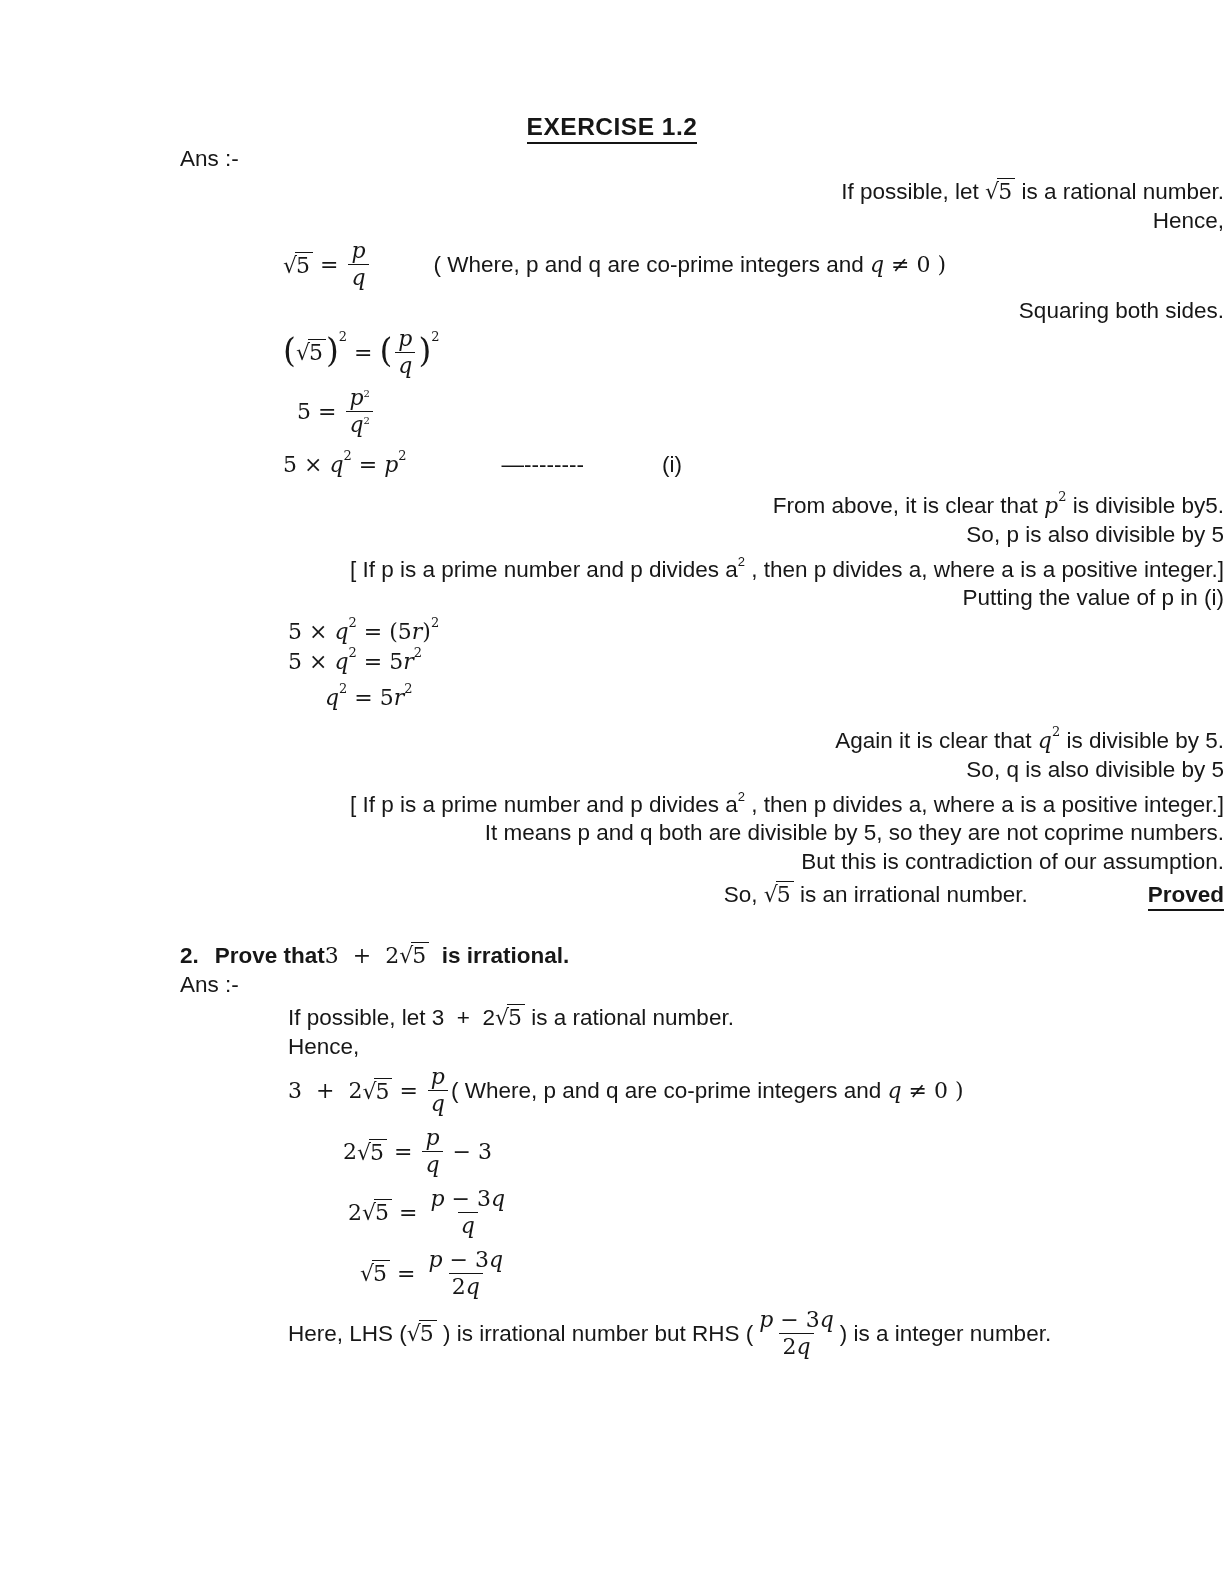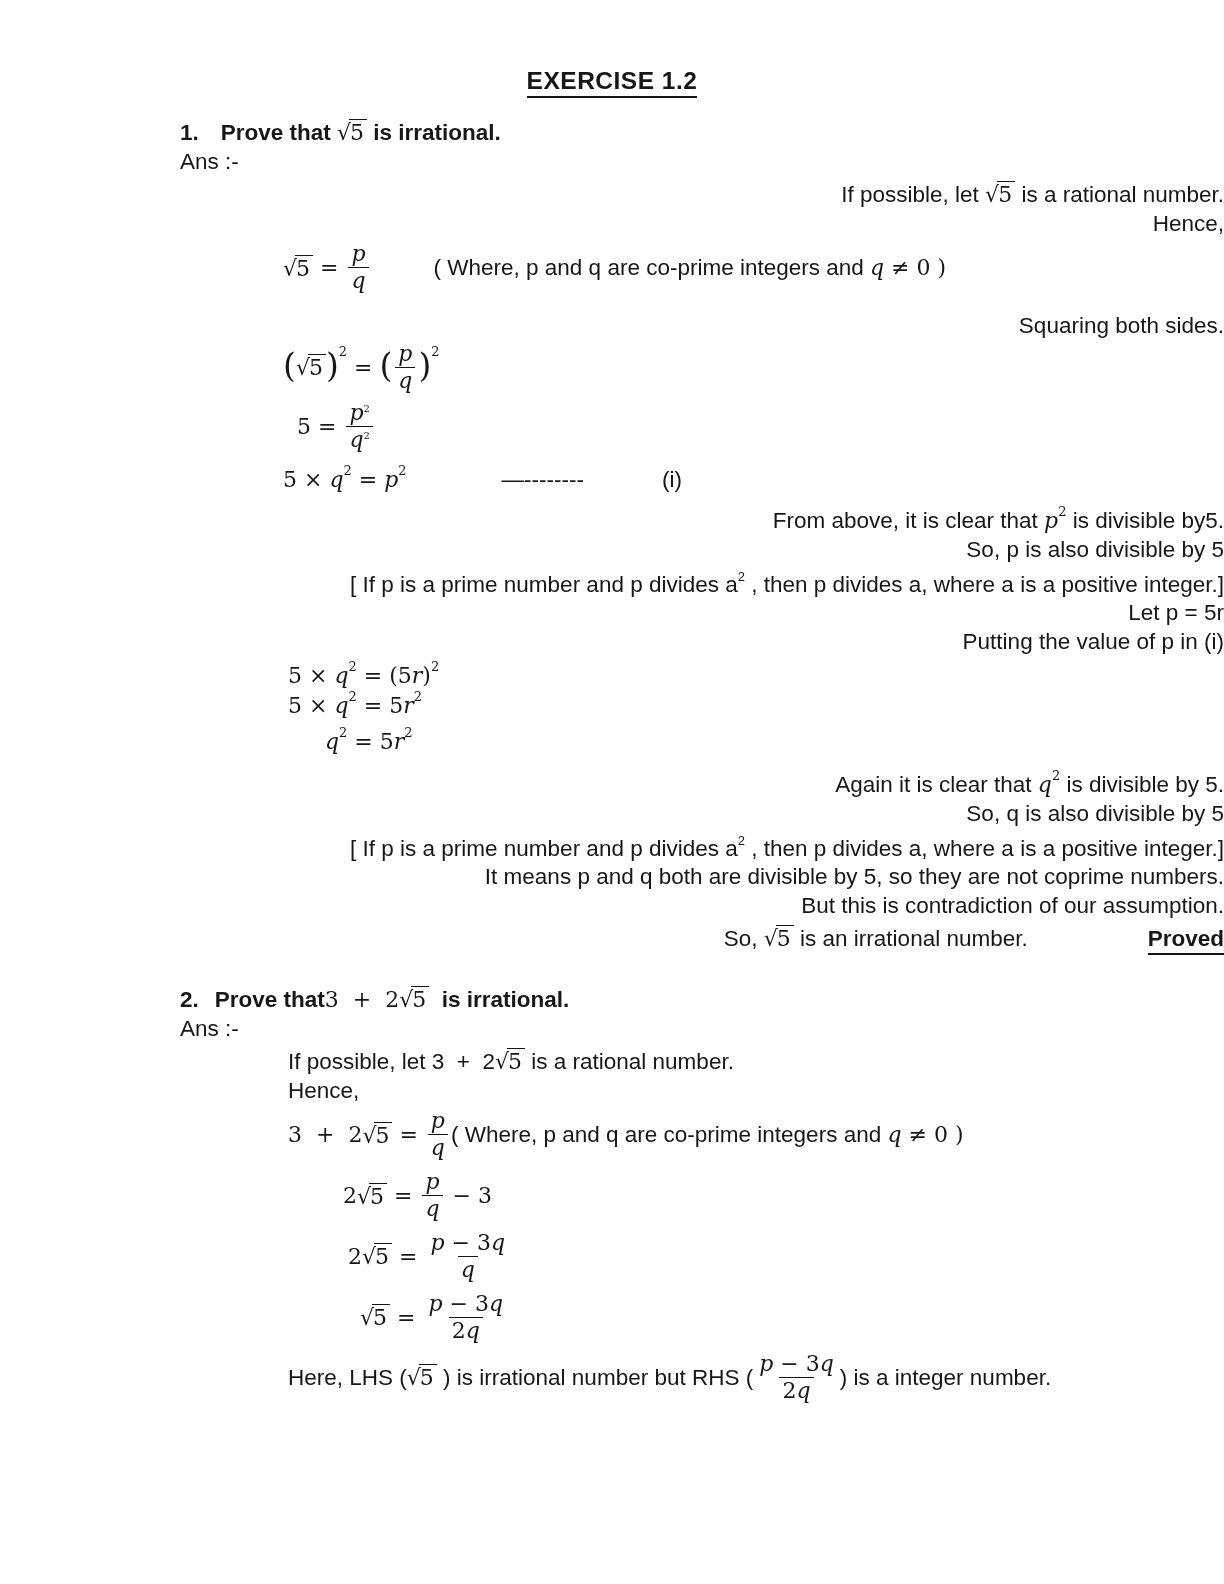"EXERCISE 1.2" .page { padding-top: 67px -> 113px }
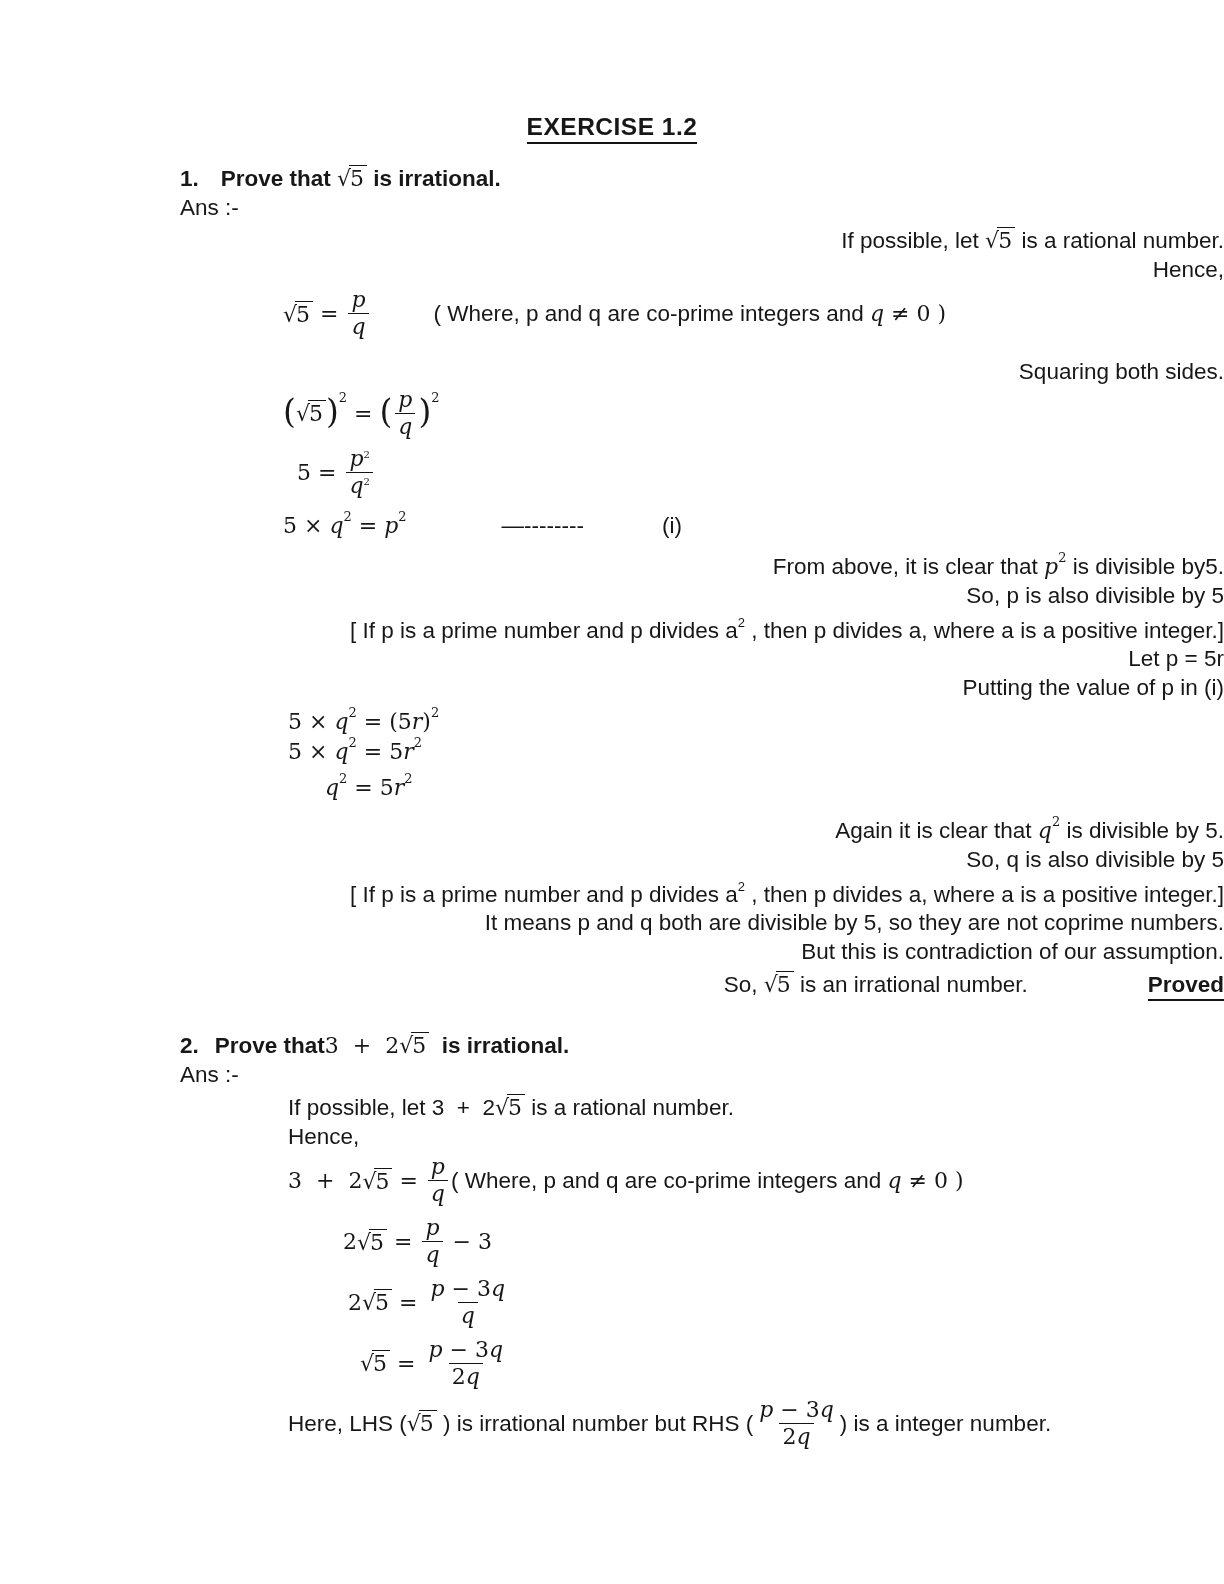"1. Prove that √5 is" div.line { html: <div><span>1.</span><span></span><span>Prove that </span><span><span>√</span><span>5</span></span><span> is irrational.</span></div> -> none }
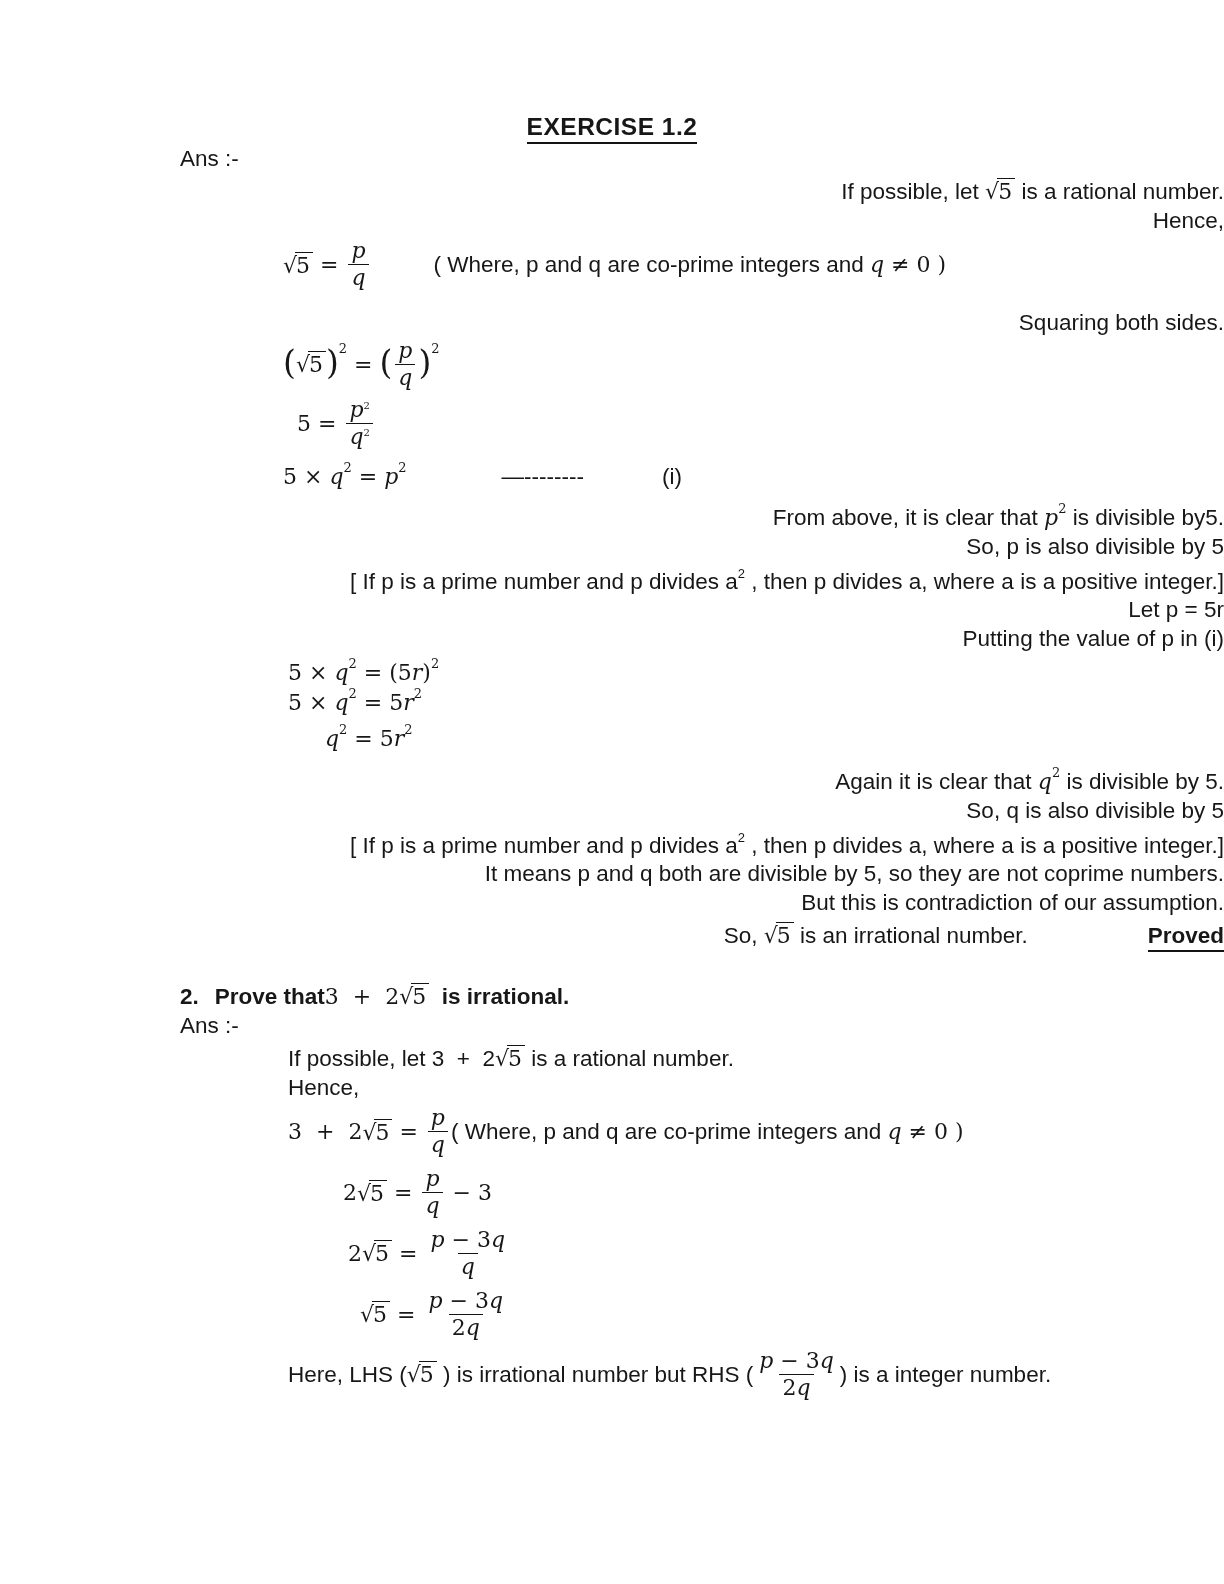"Squaring both sides." div.line { margin-top: 12px -> 0 }
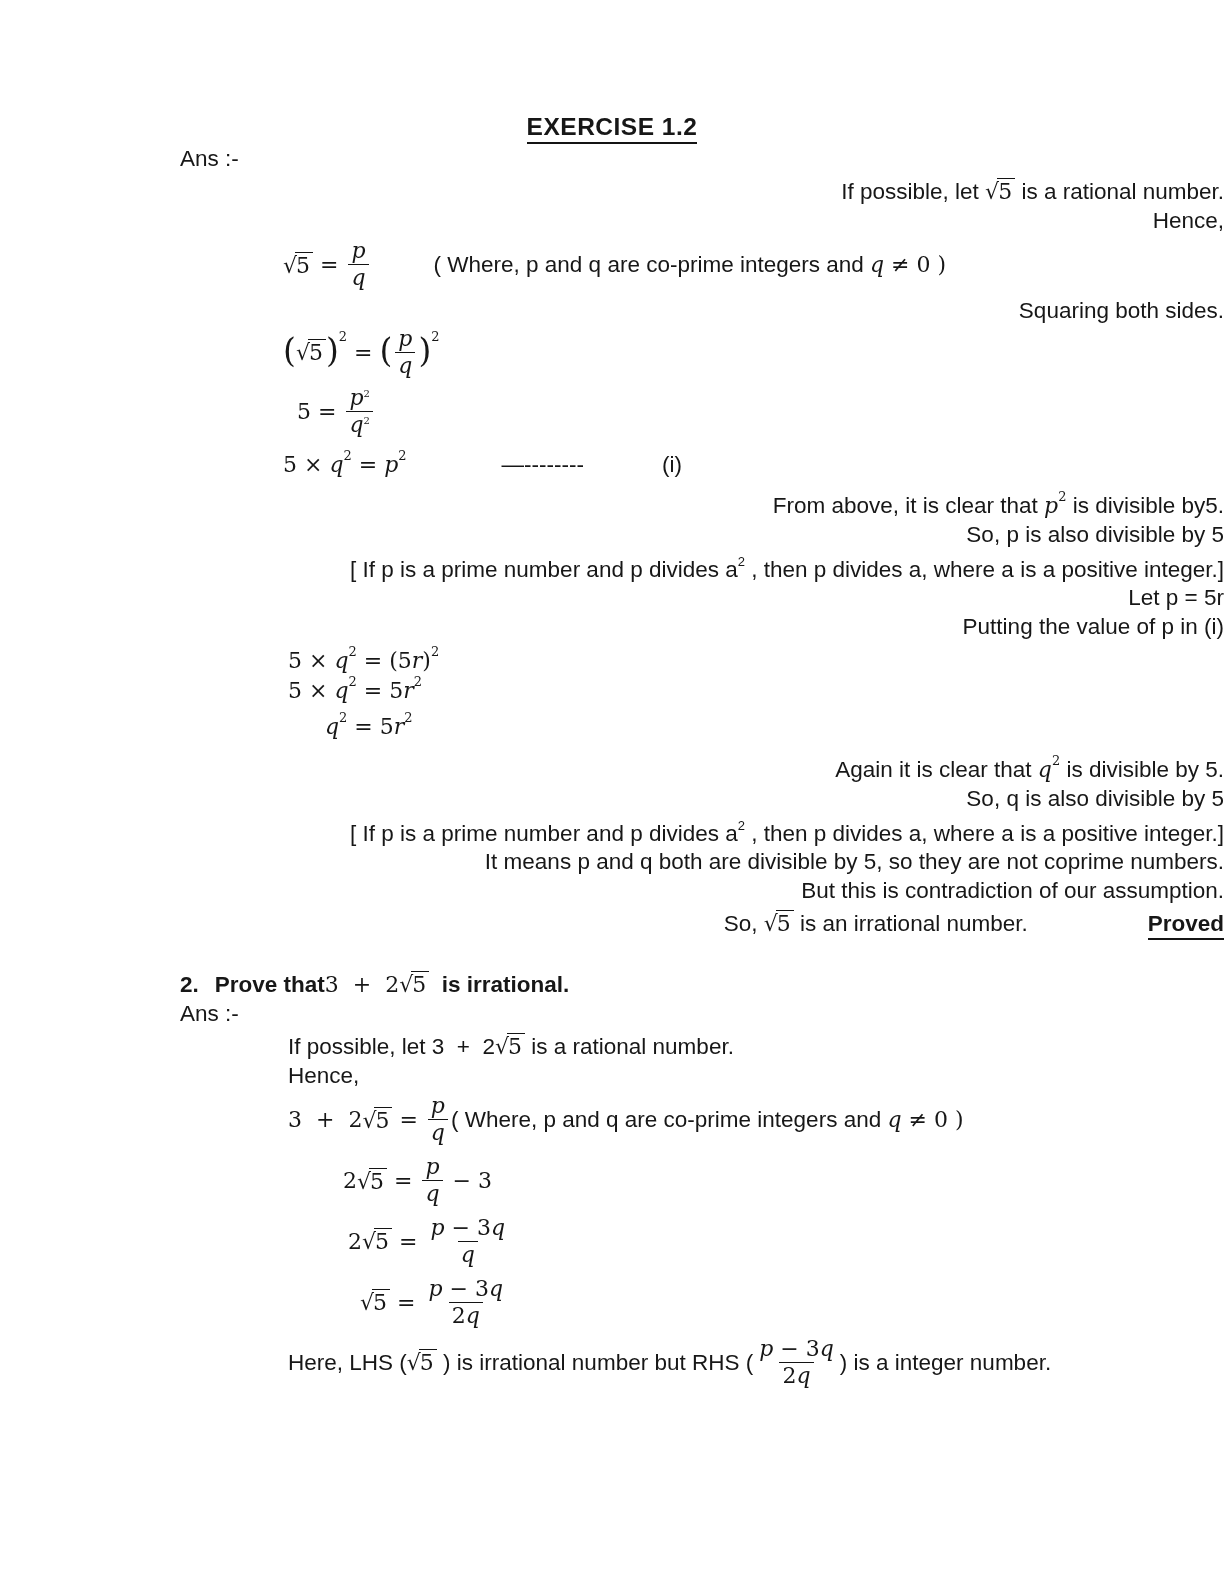"Let p = 5r" div.line { html: <div><span>Let p = 5r</span></div> -> none }
